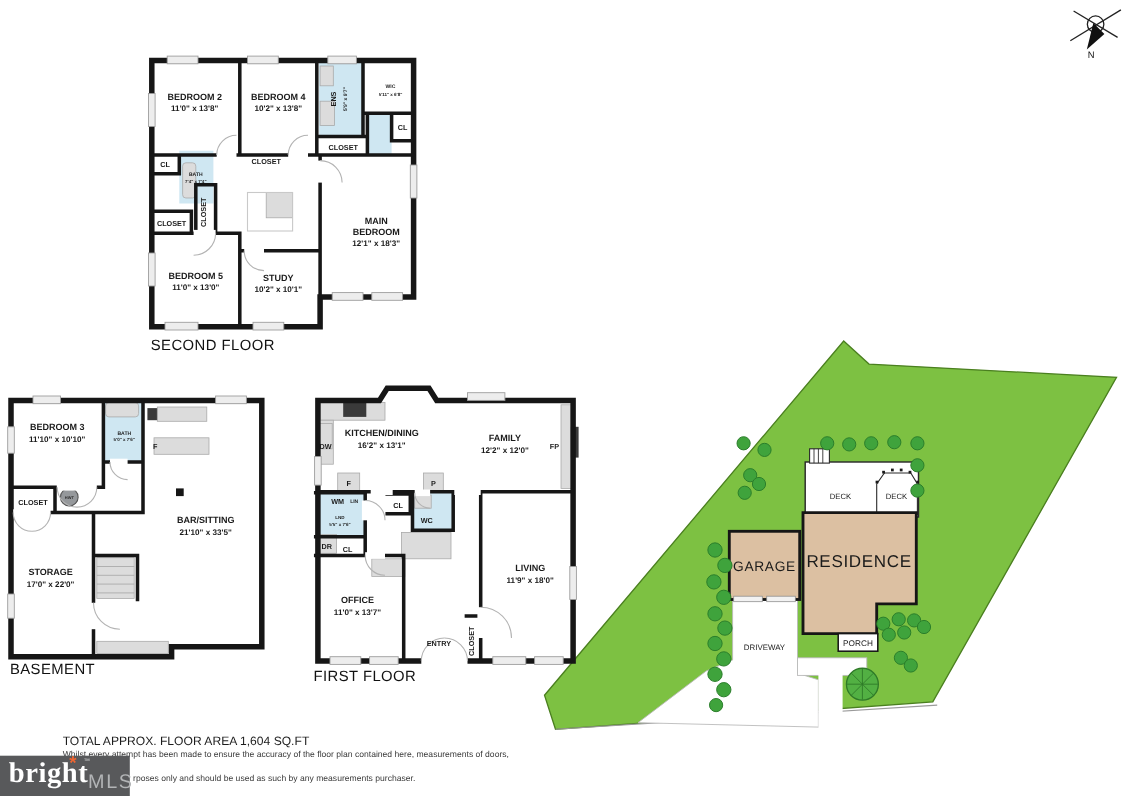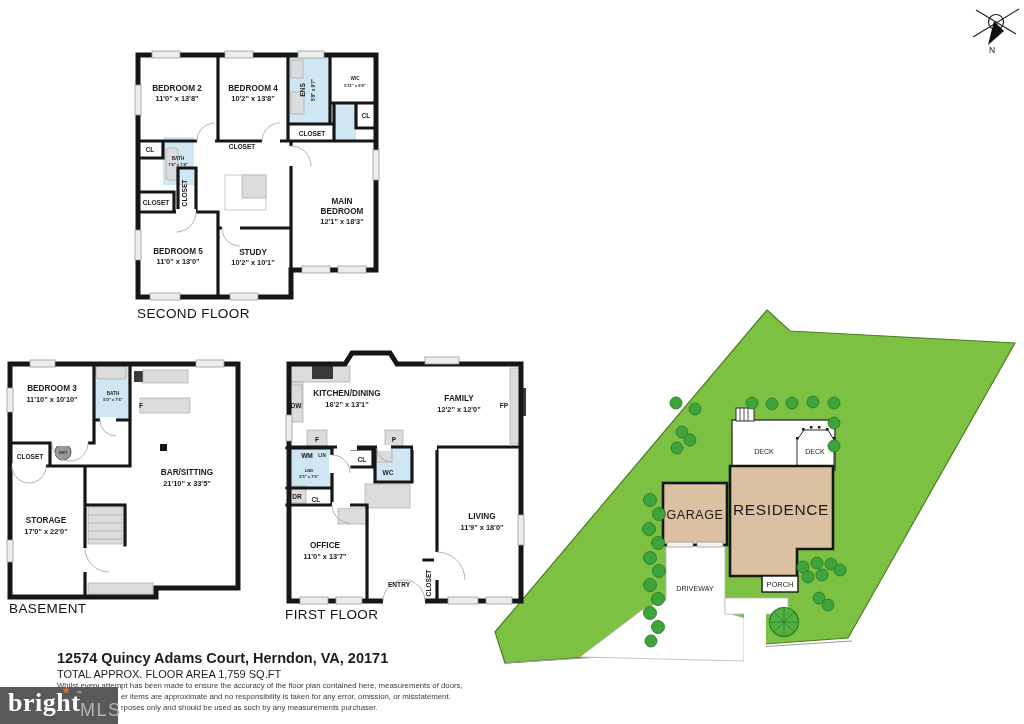"12574 Quincy Adams Court, Herndon," div.footer-line { html: <div>12574 Quincy Adams Court, Herndon, VA, 20171</div> -> none }
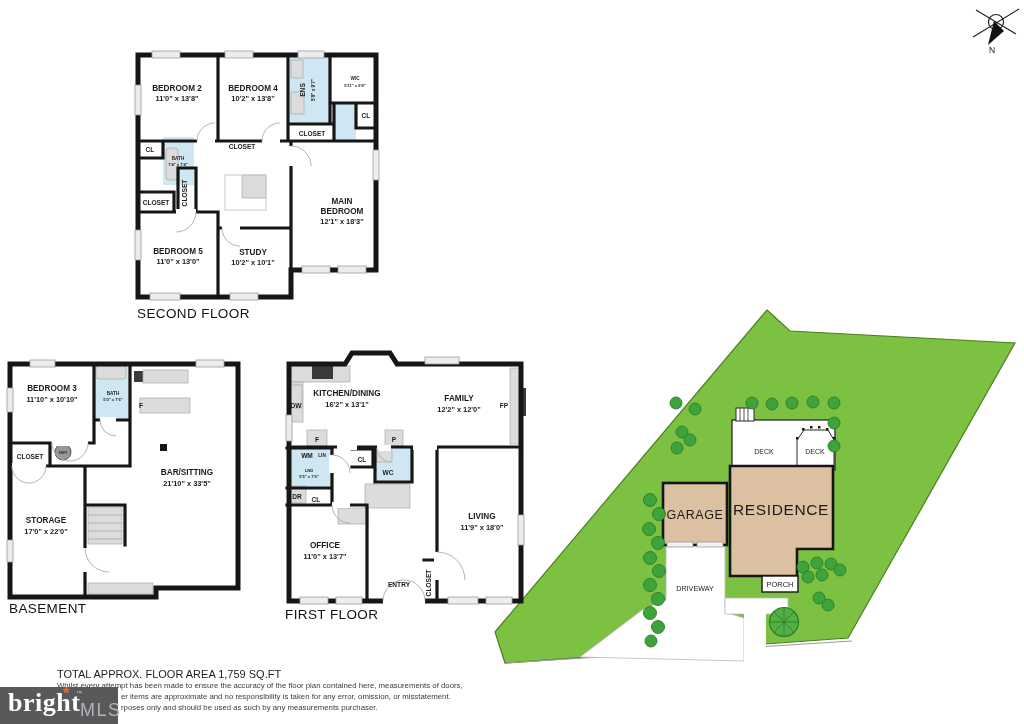"TOTAL APPROX. FLOOR AREA 1,759" div.footer-line { text: 1,759 -> 1,604 }
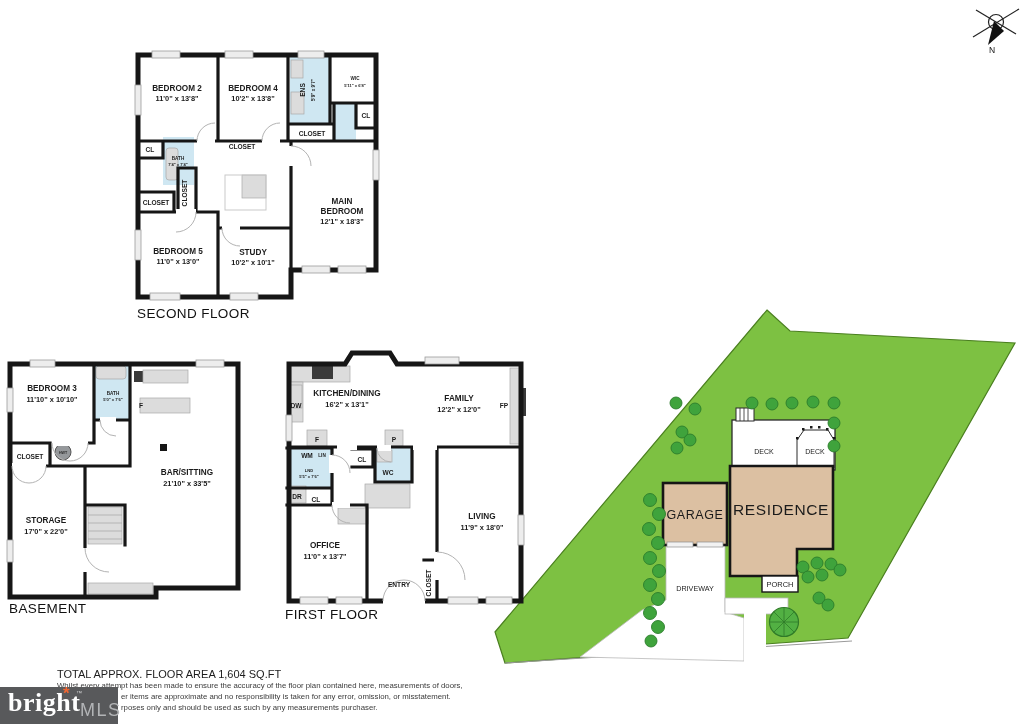"er items are approximate and" div.footer-line { html: <div>er items are approximate and no responsibility is taken for any error, omission, or misstatement.</div> -> none }
